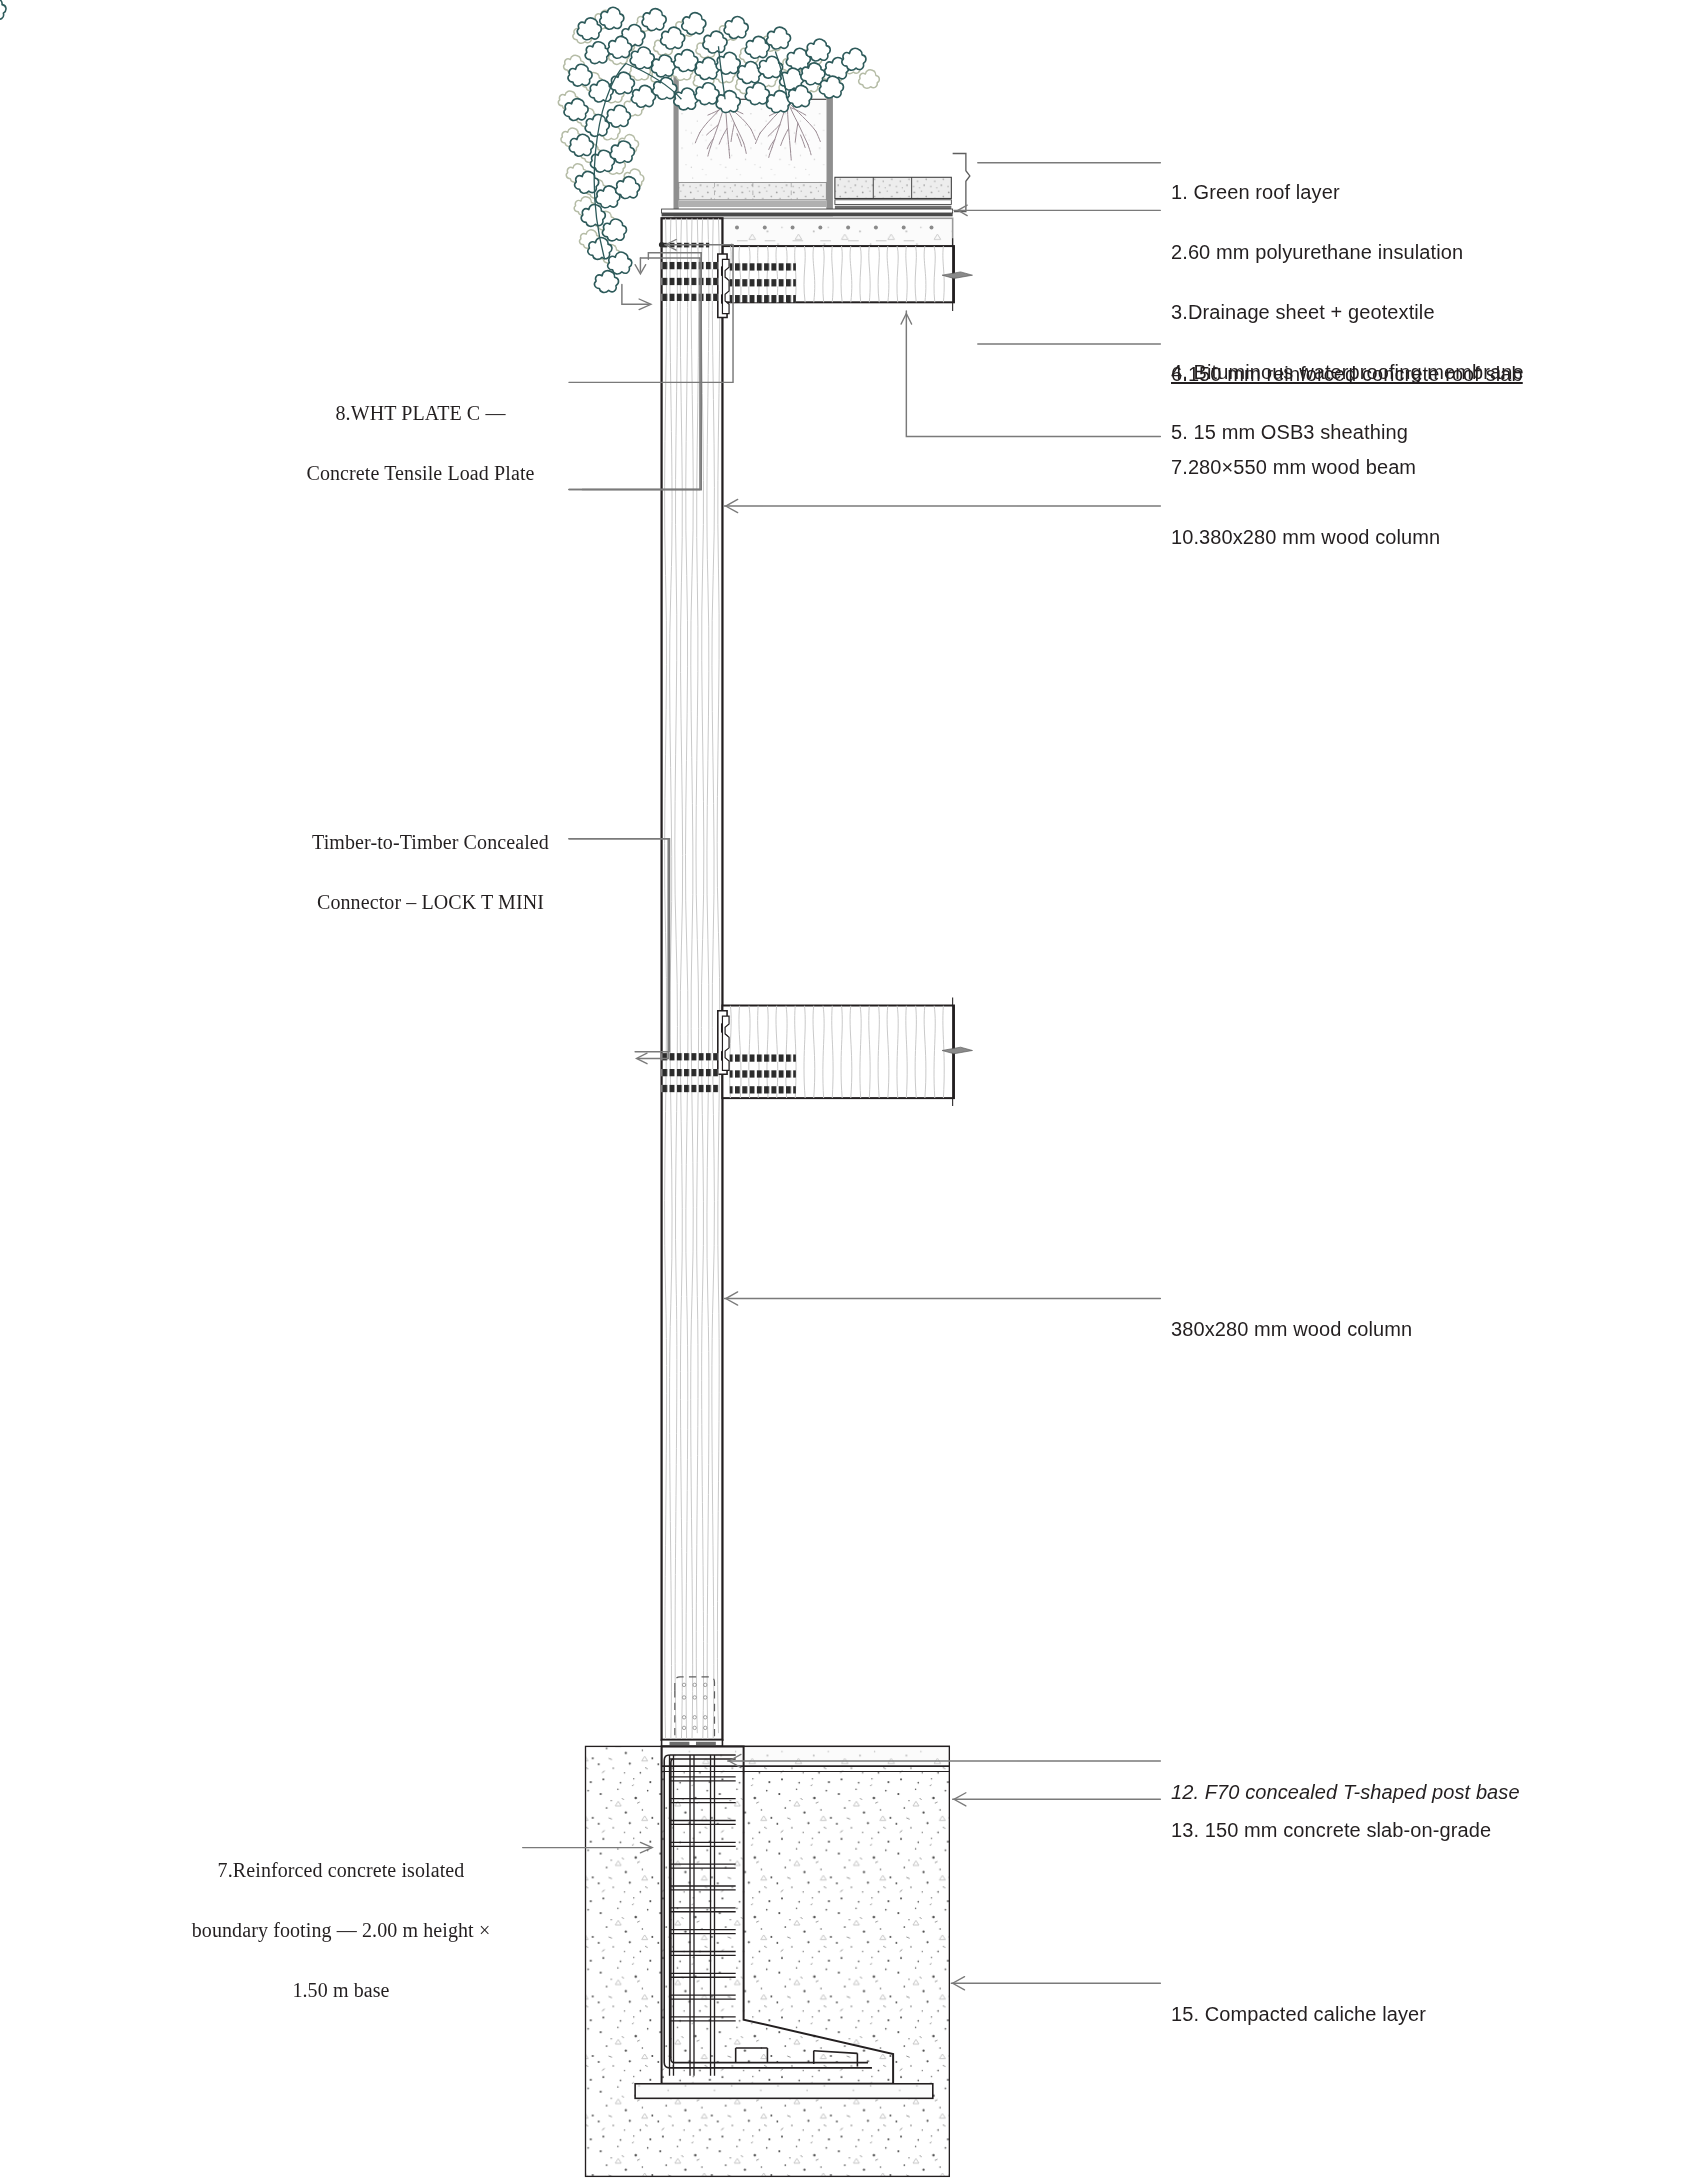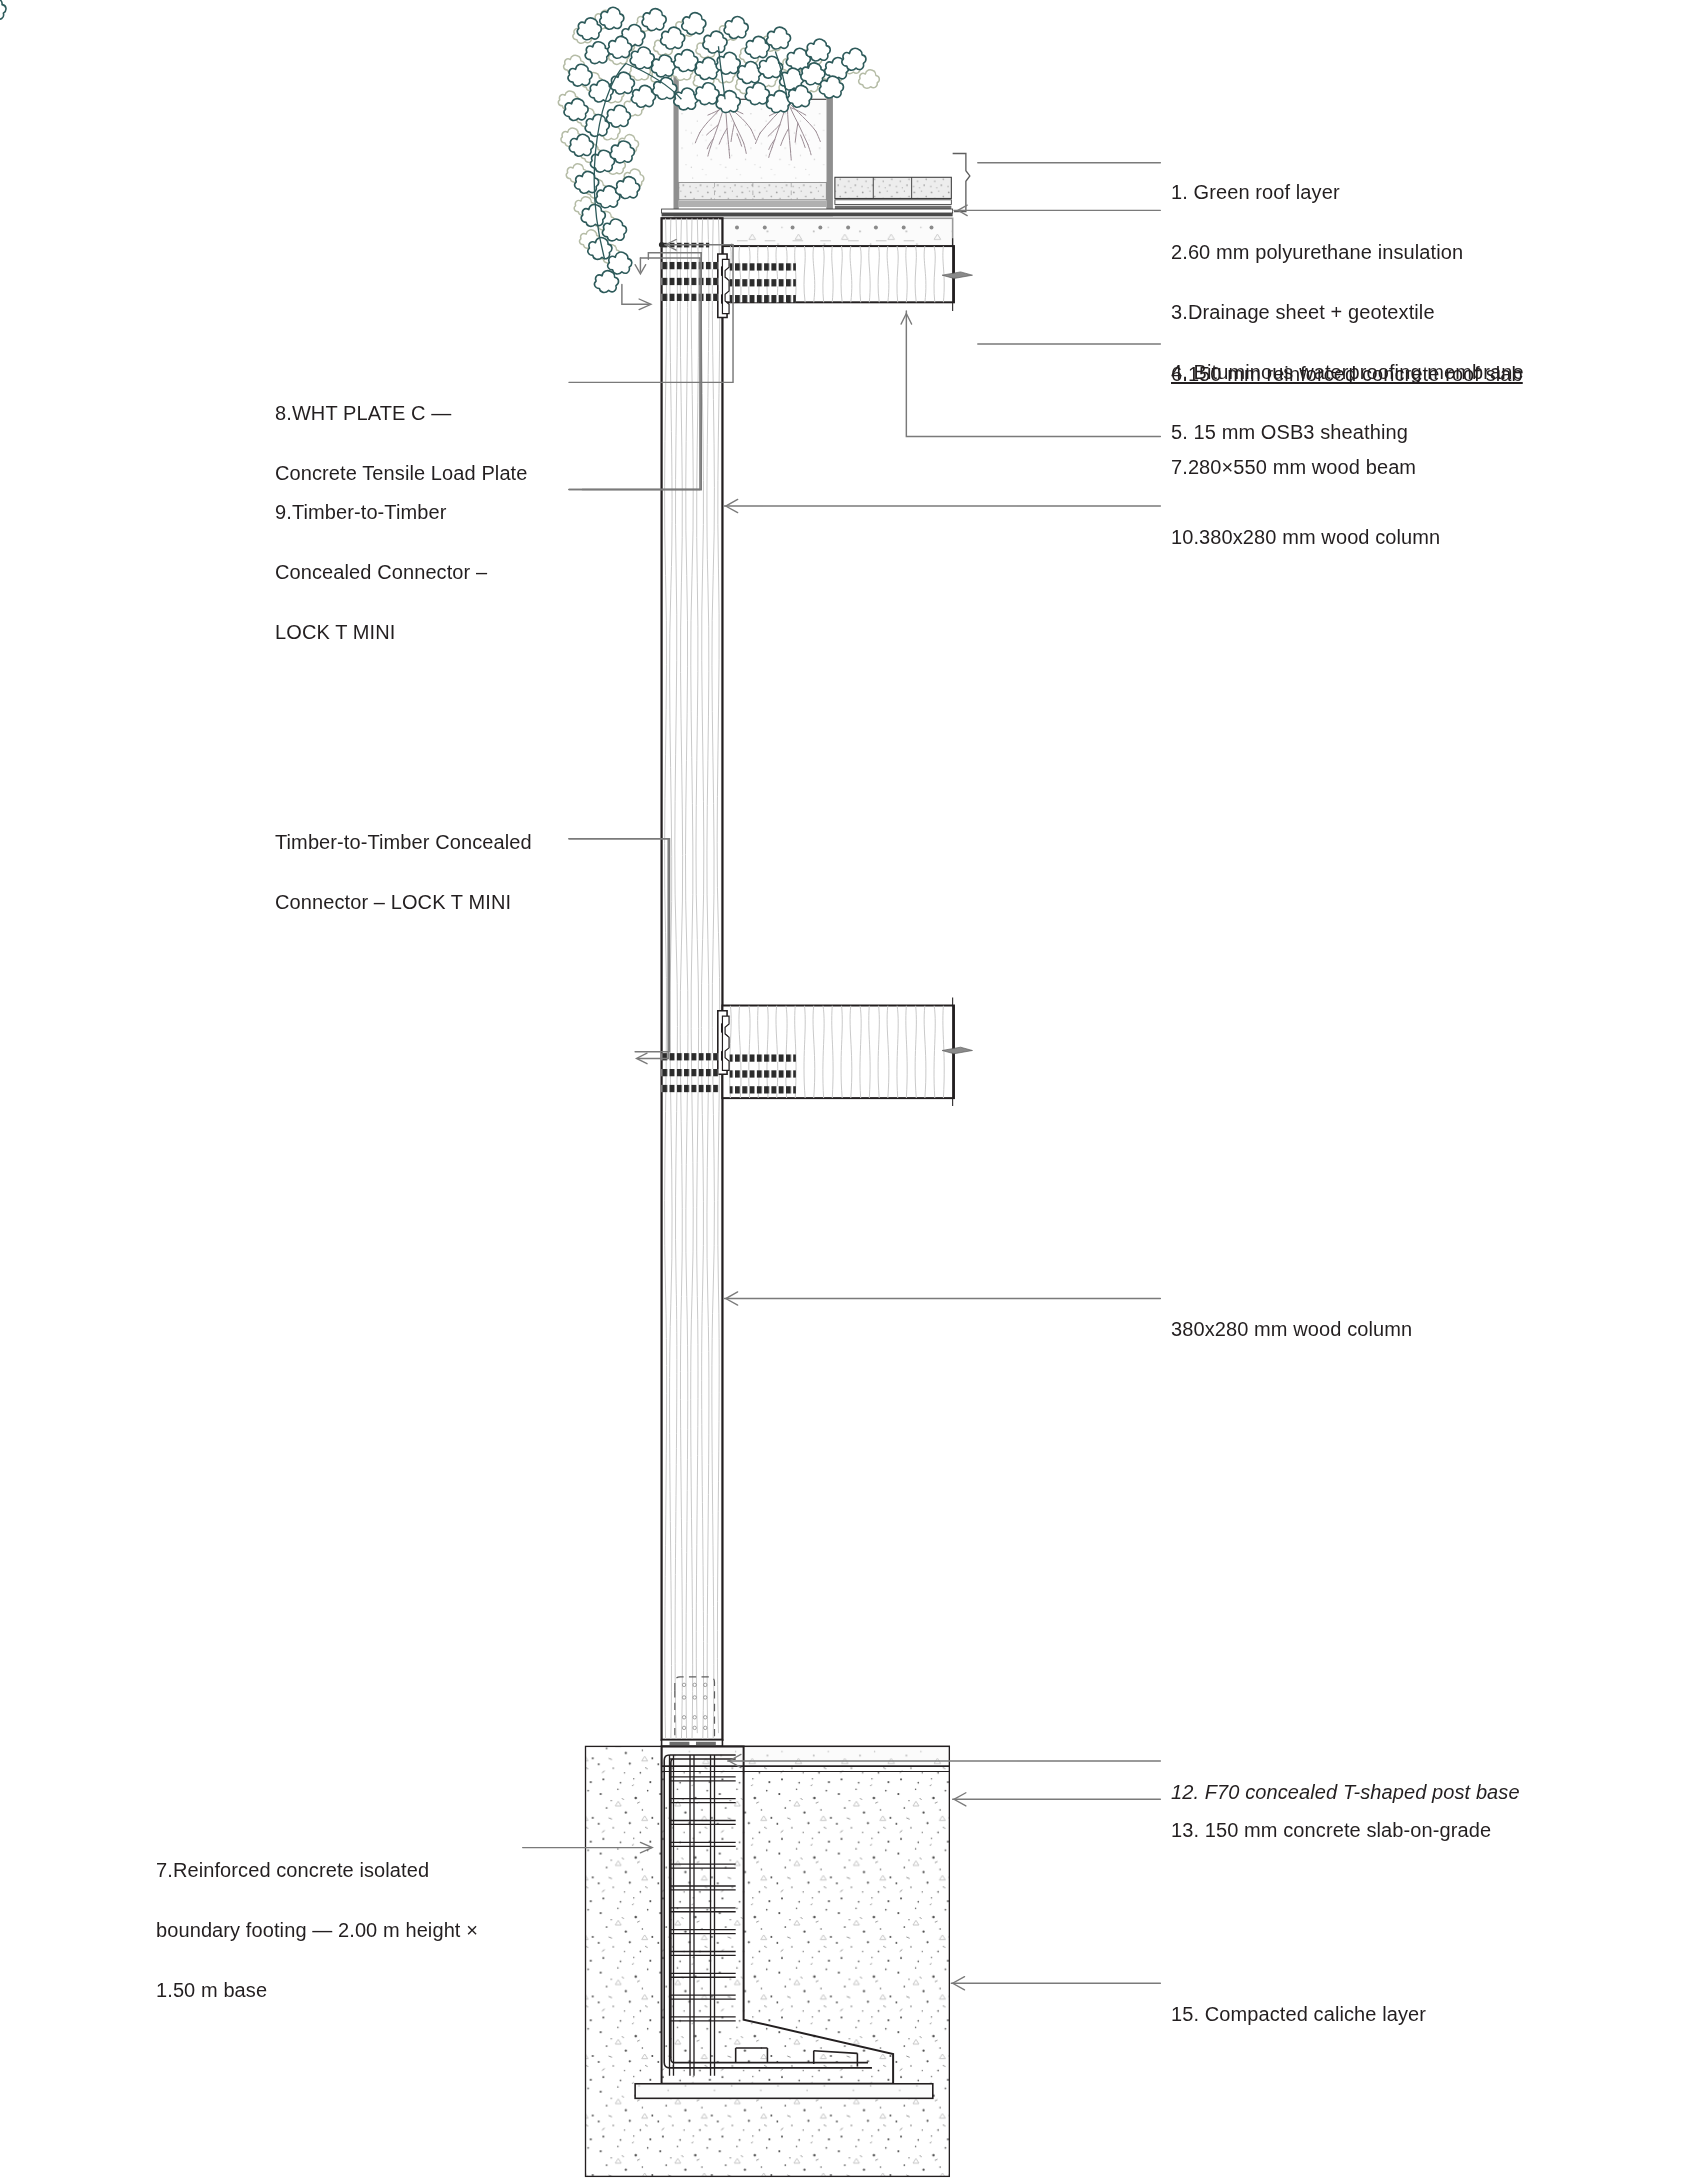"8.WHT PLATE C —" .anno.left { font-family: none -> Liberation Serif, serif; text-align: left -> center }
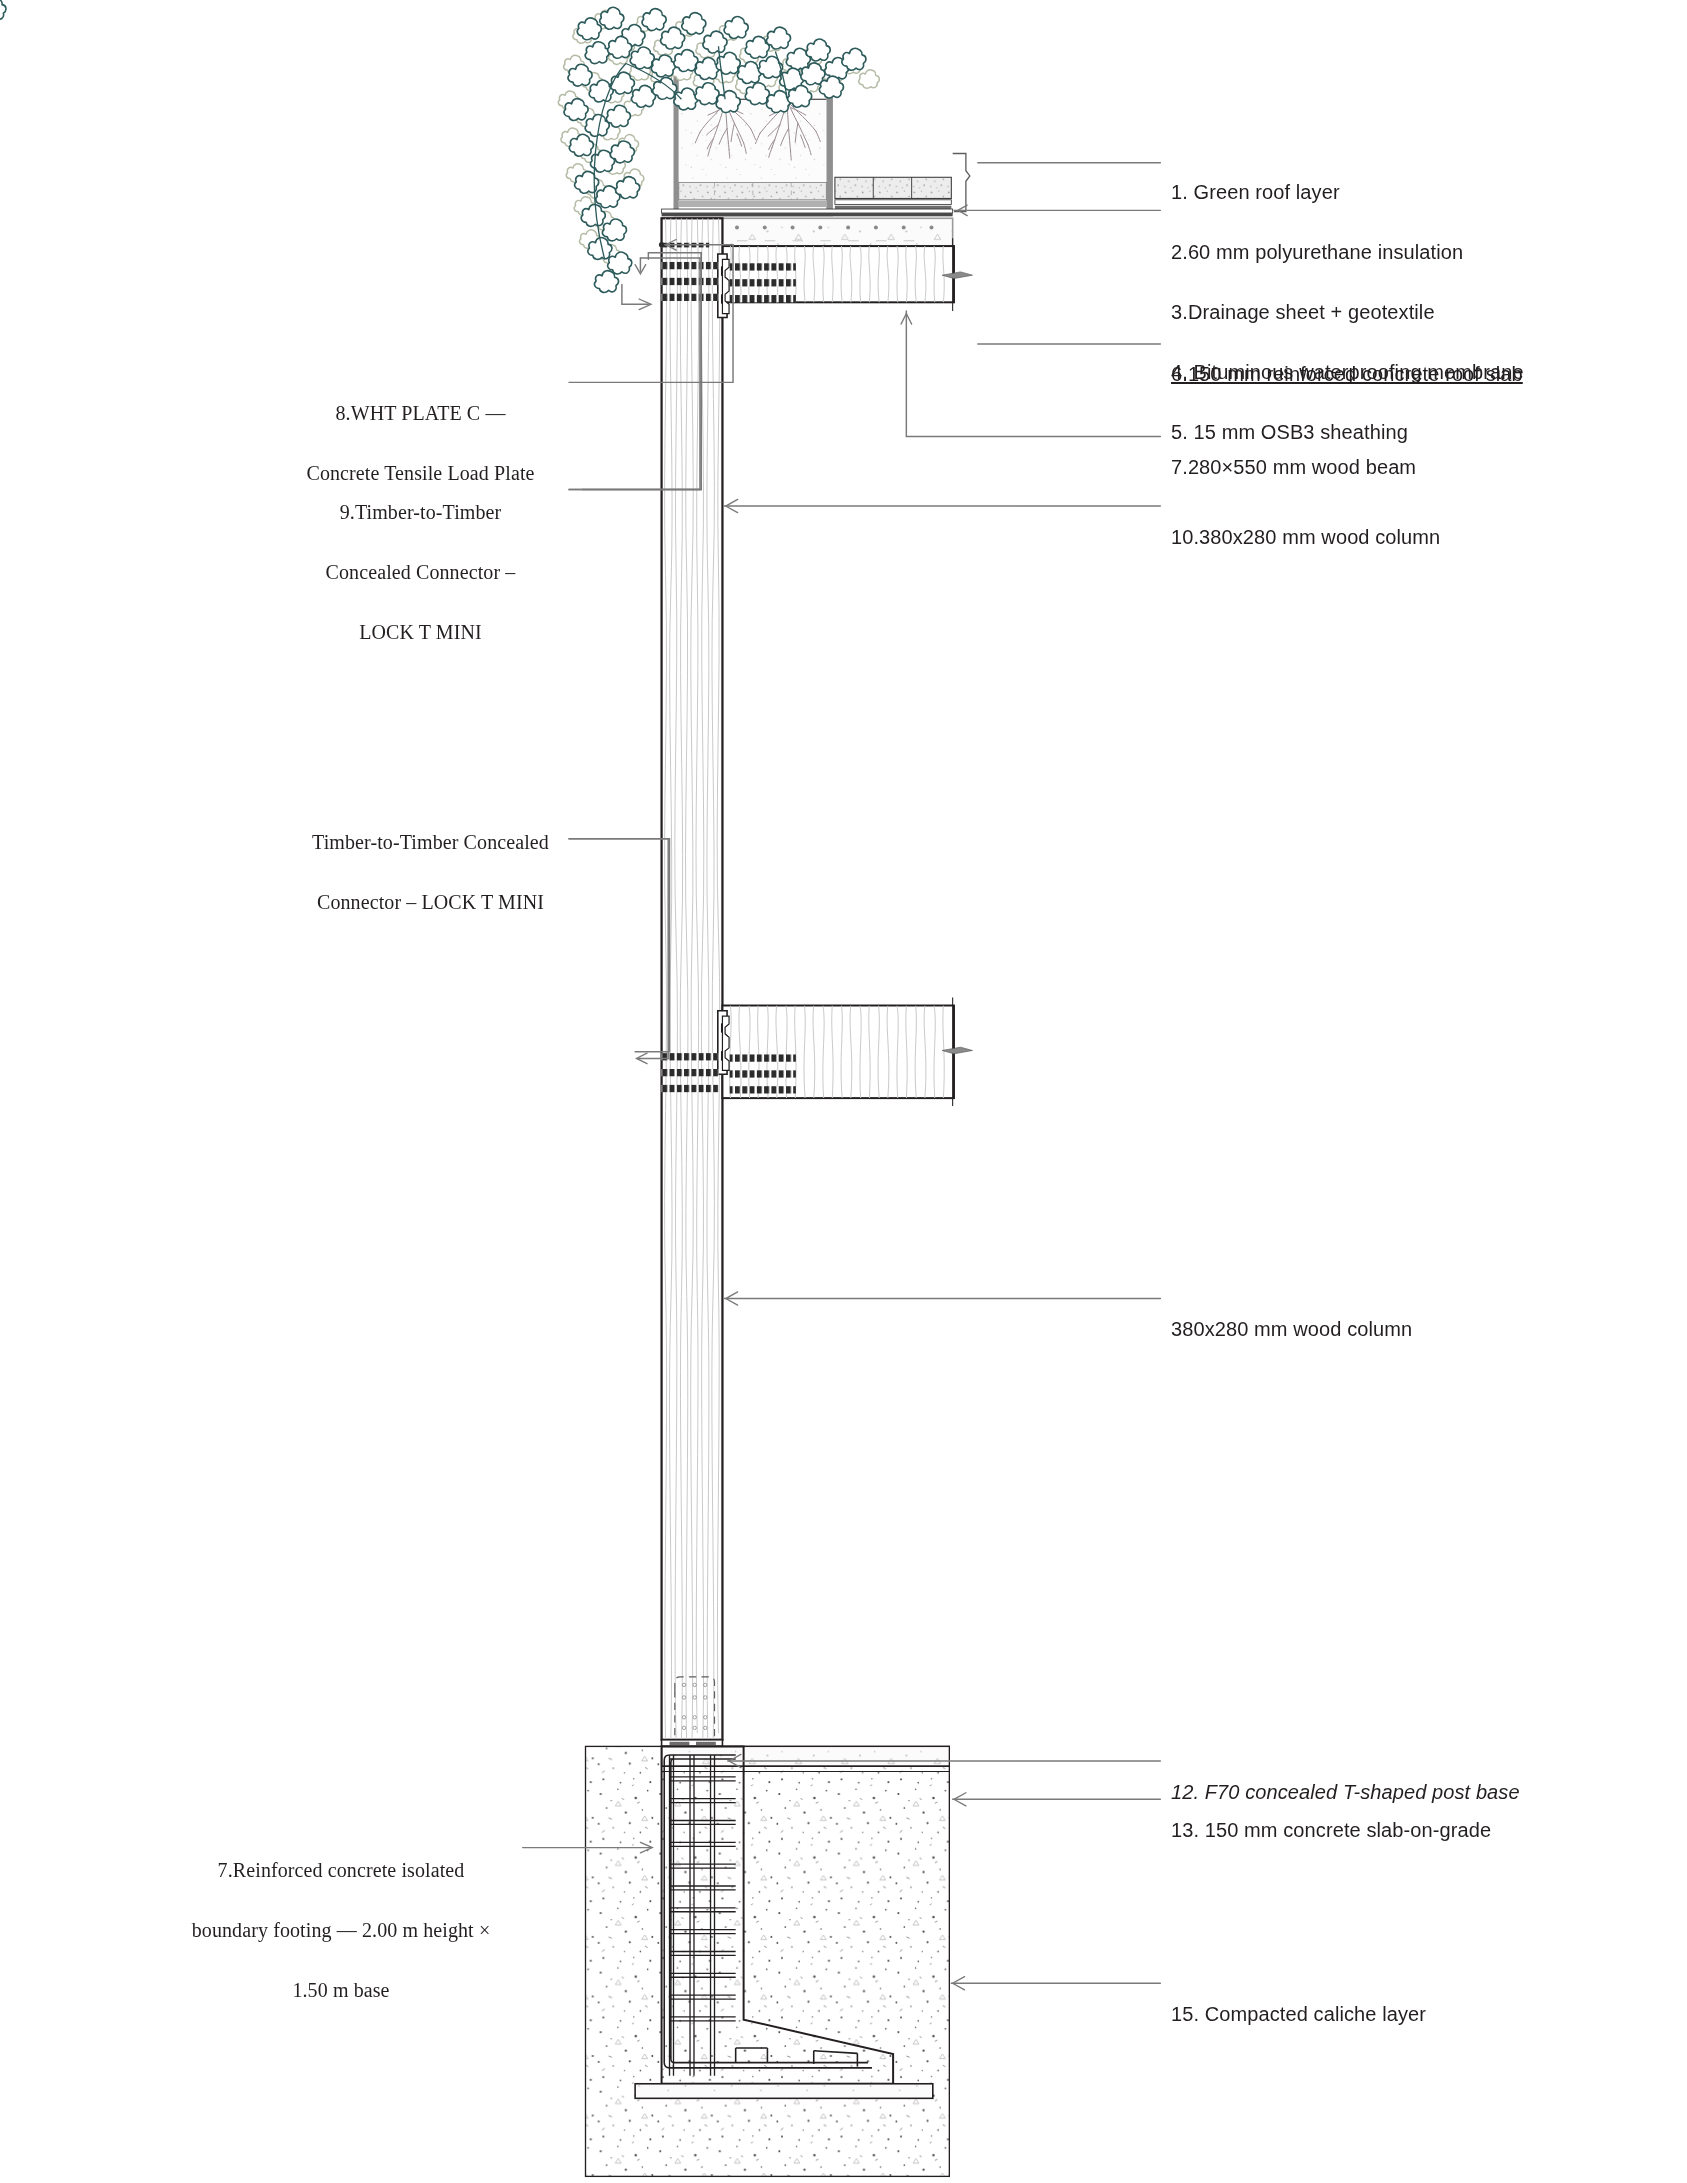"9.Timber-to-Timber" div.anno { html: <div> <span>9.Timber-to-Timber</span> <span>Concealed Connector –</span> <span>LOCK T MINI</span> </div> -> none }
